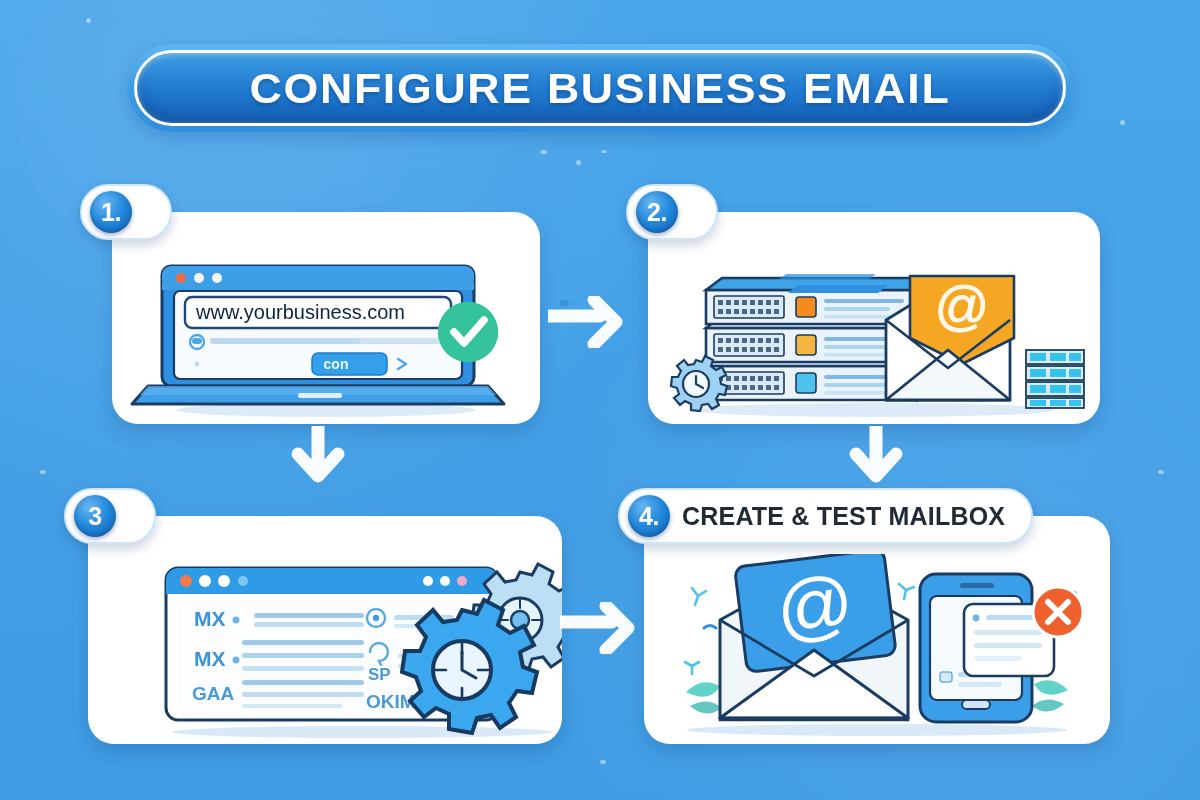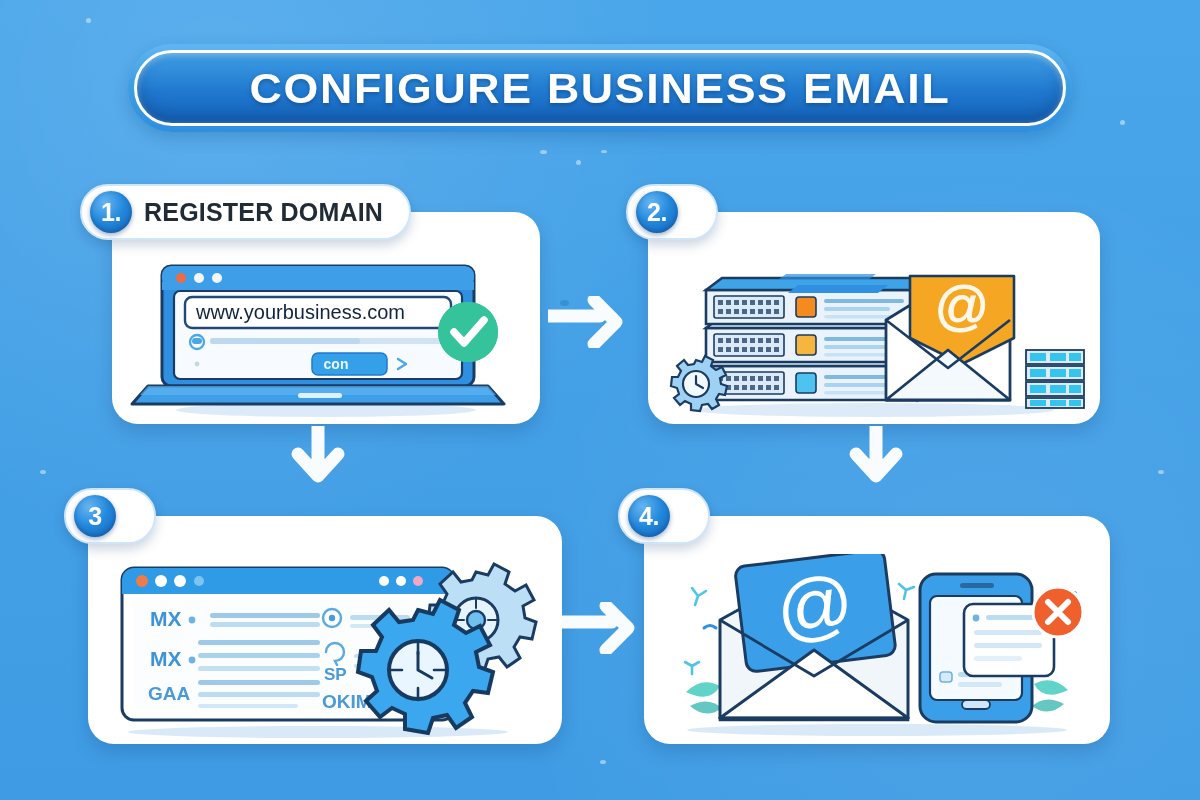"REGISTER DOMAIN" div.step-title { html: <div>REGISTER DOMAIN</div> -> none }
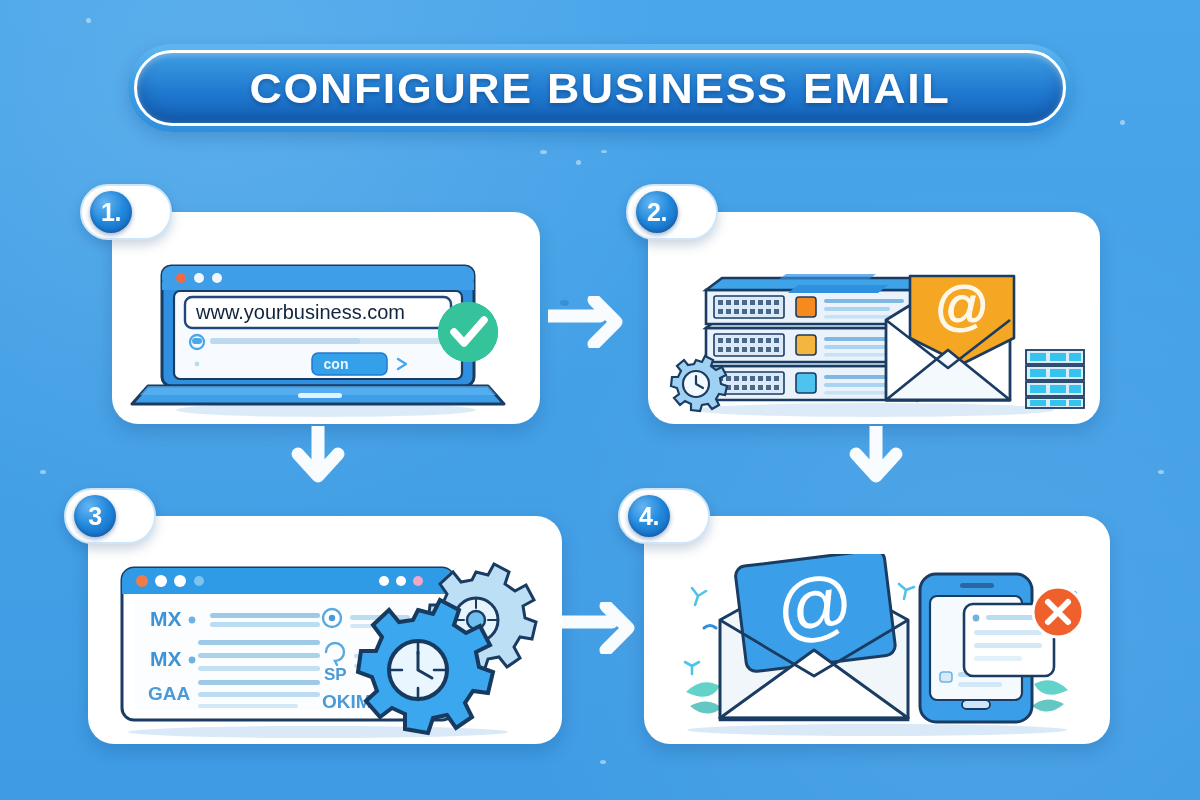"CREATE & TEST MAILBOX" div.step-title { html: none -> <div>CREATE &amp; TEST MAILBOX</div> }
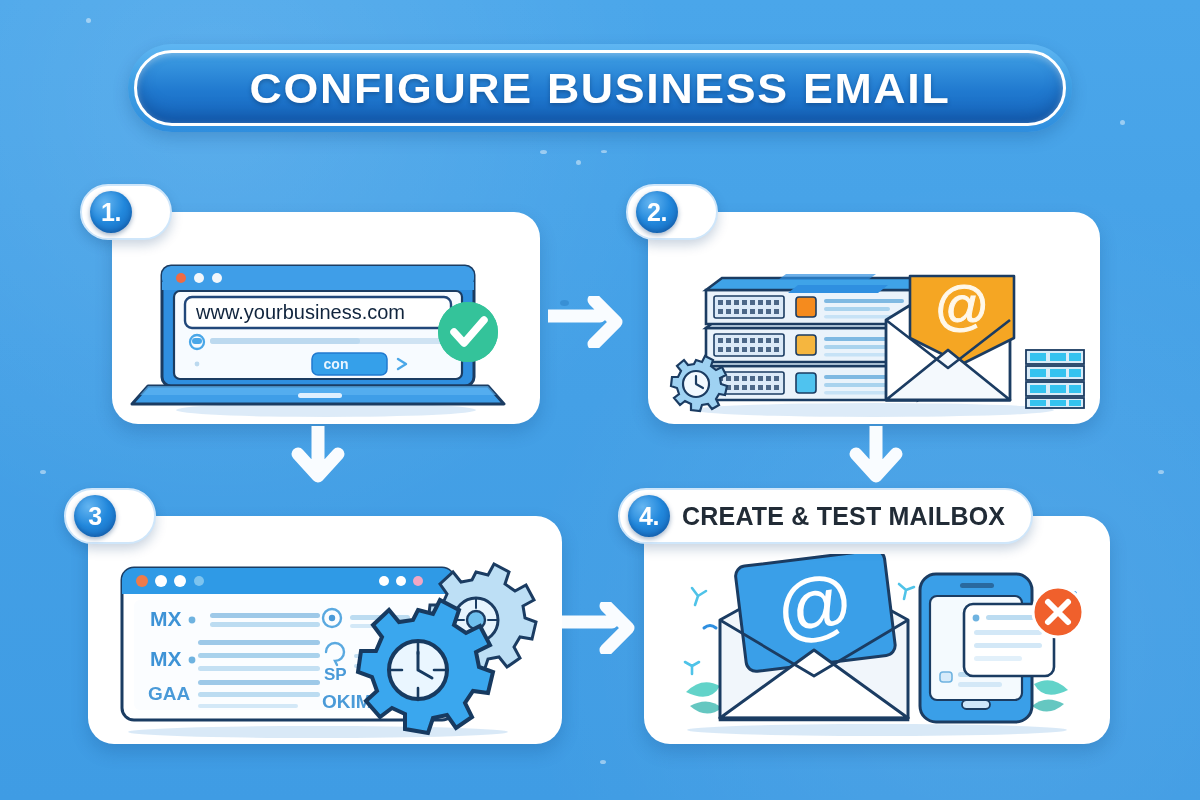"MX" div.illus { margin-left: none -> 44px }
